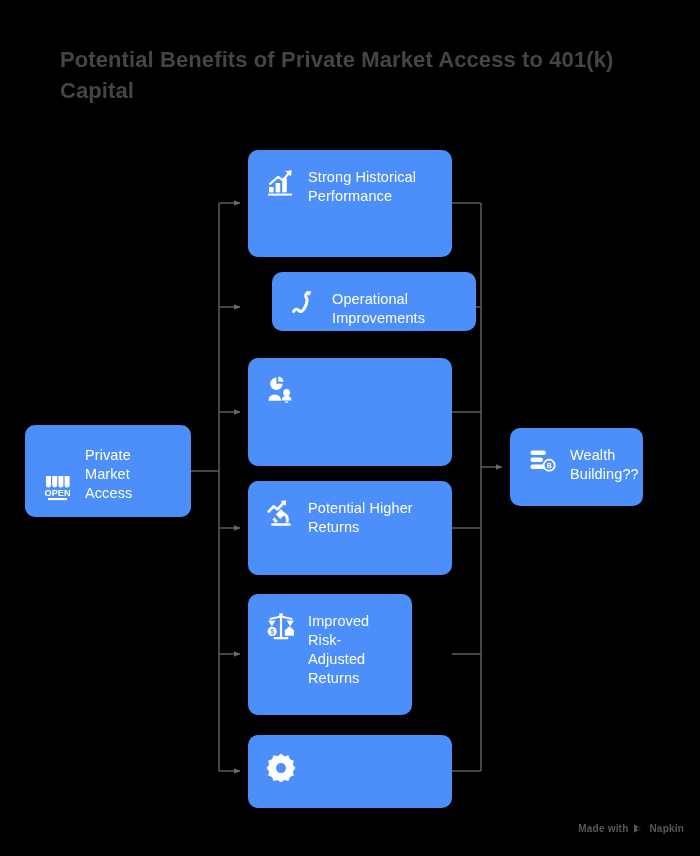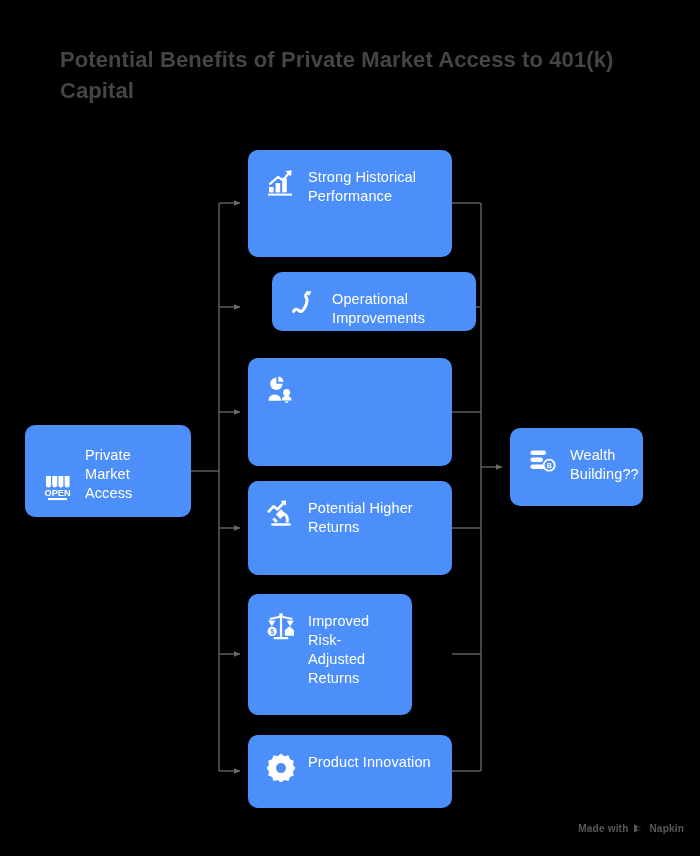"Product Innovation" span.label { html: <span>Product Innovation</span> -> none }
